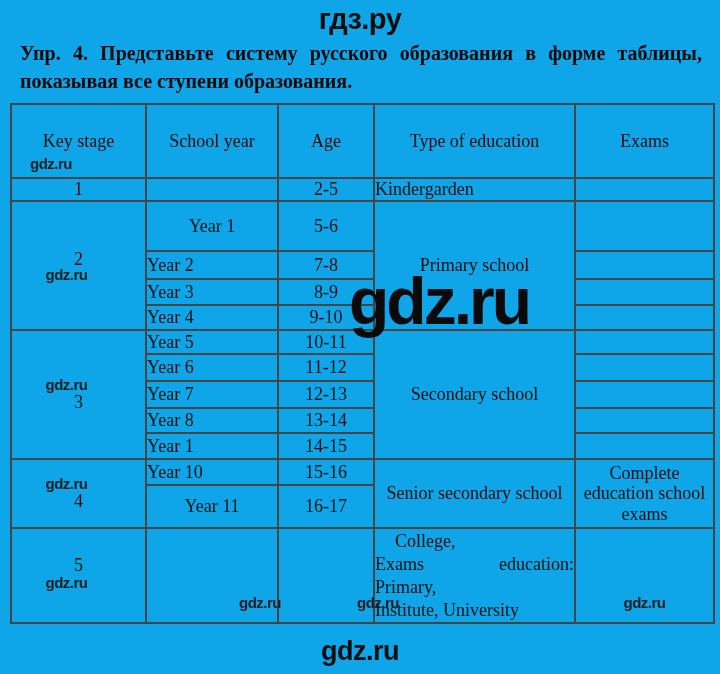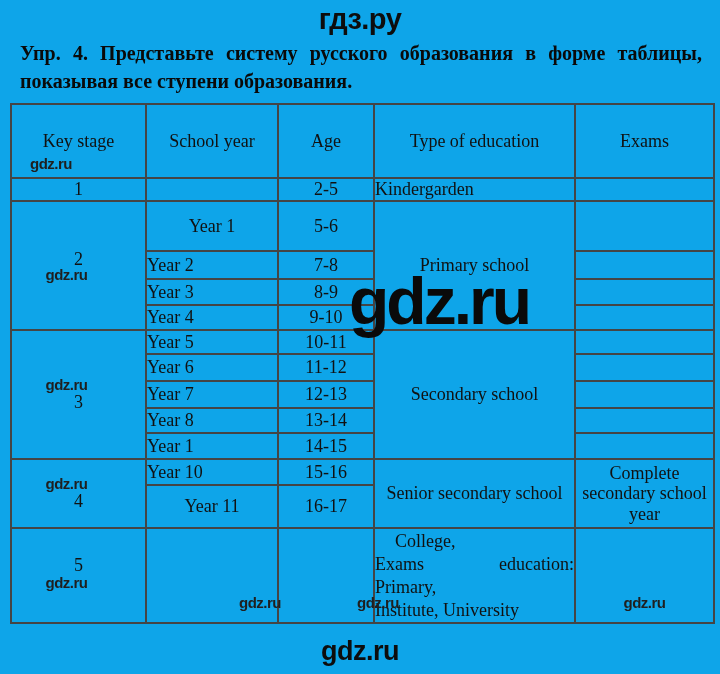"Complete secondary school year" td.c-center { text: secondary school year -> education school exams }
